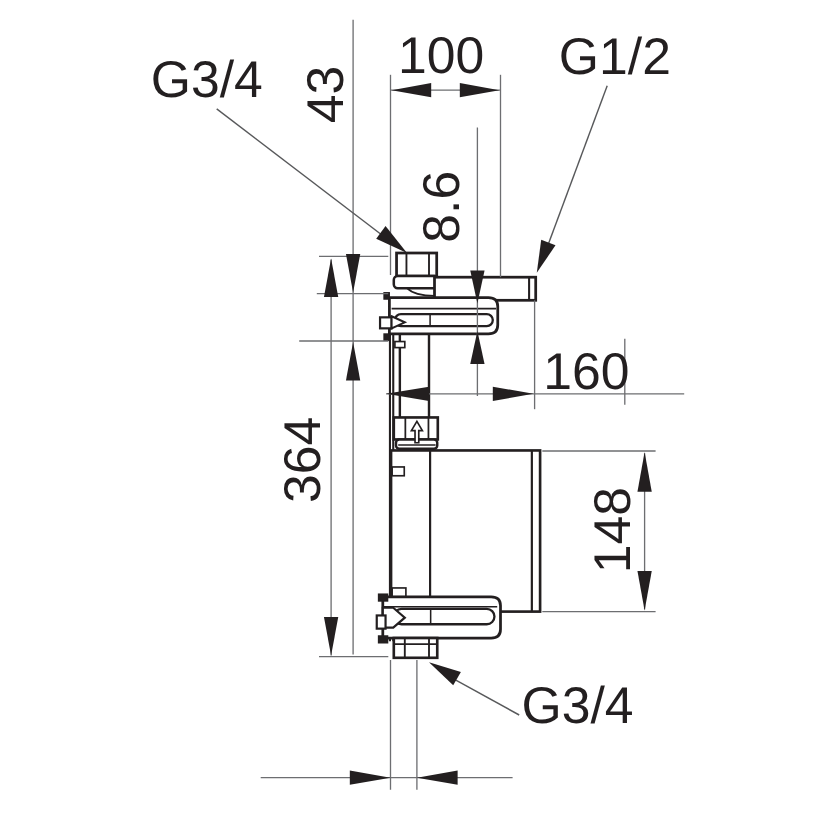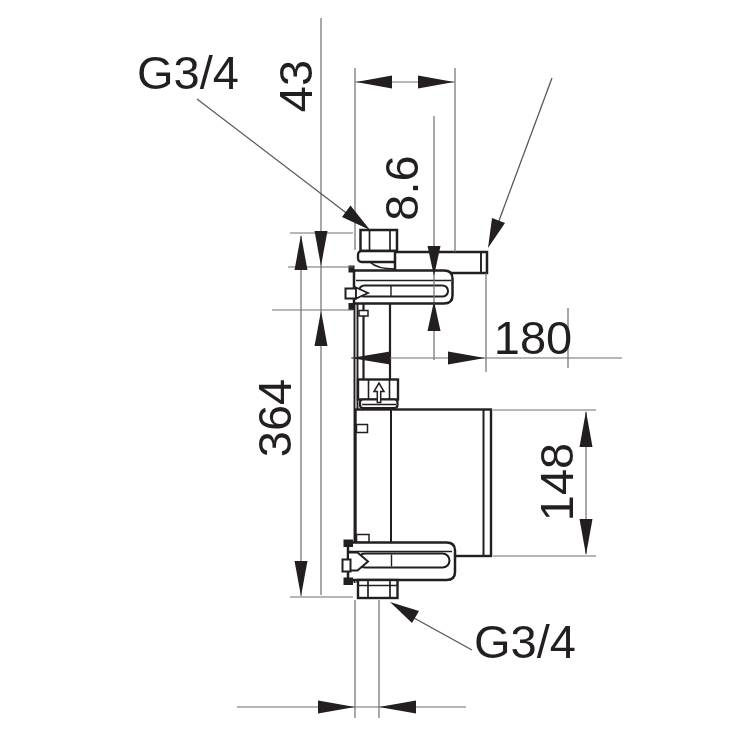"100" div.t { html: none -> <div>100</div> }
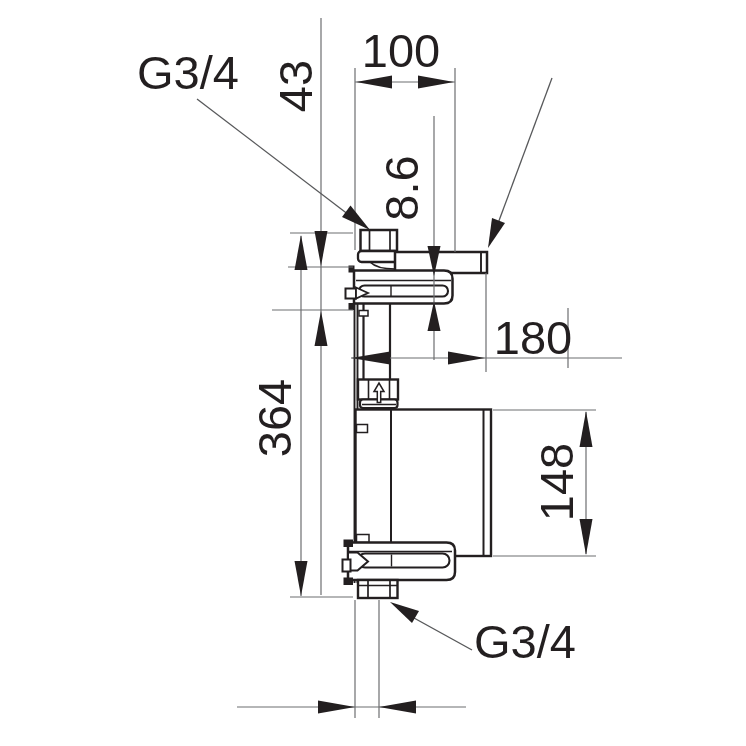"G1/2" div.t { html: none -> <div>G1/2</div> }
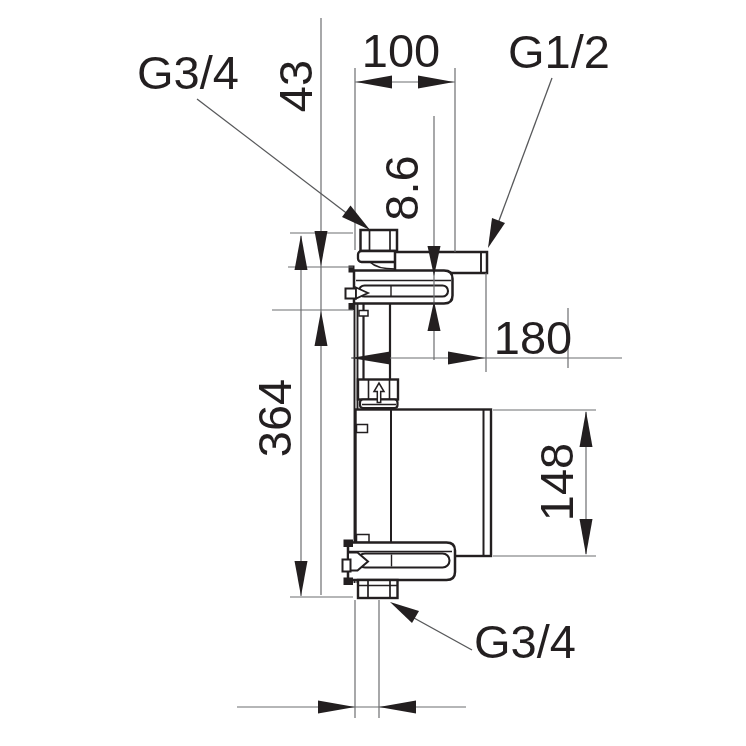"180" div.t { text: 180 -> 160 }
